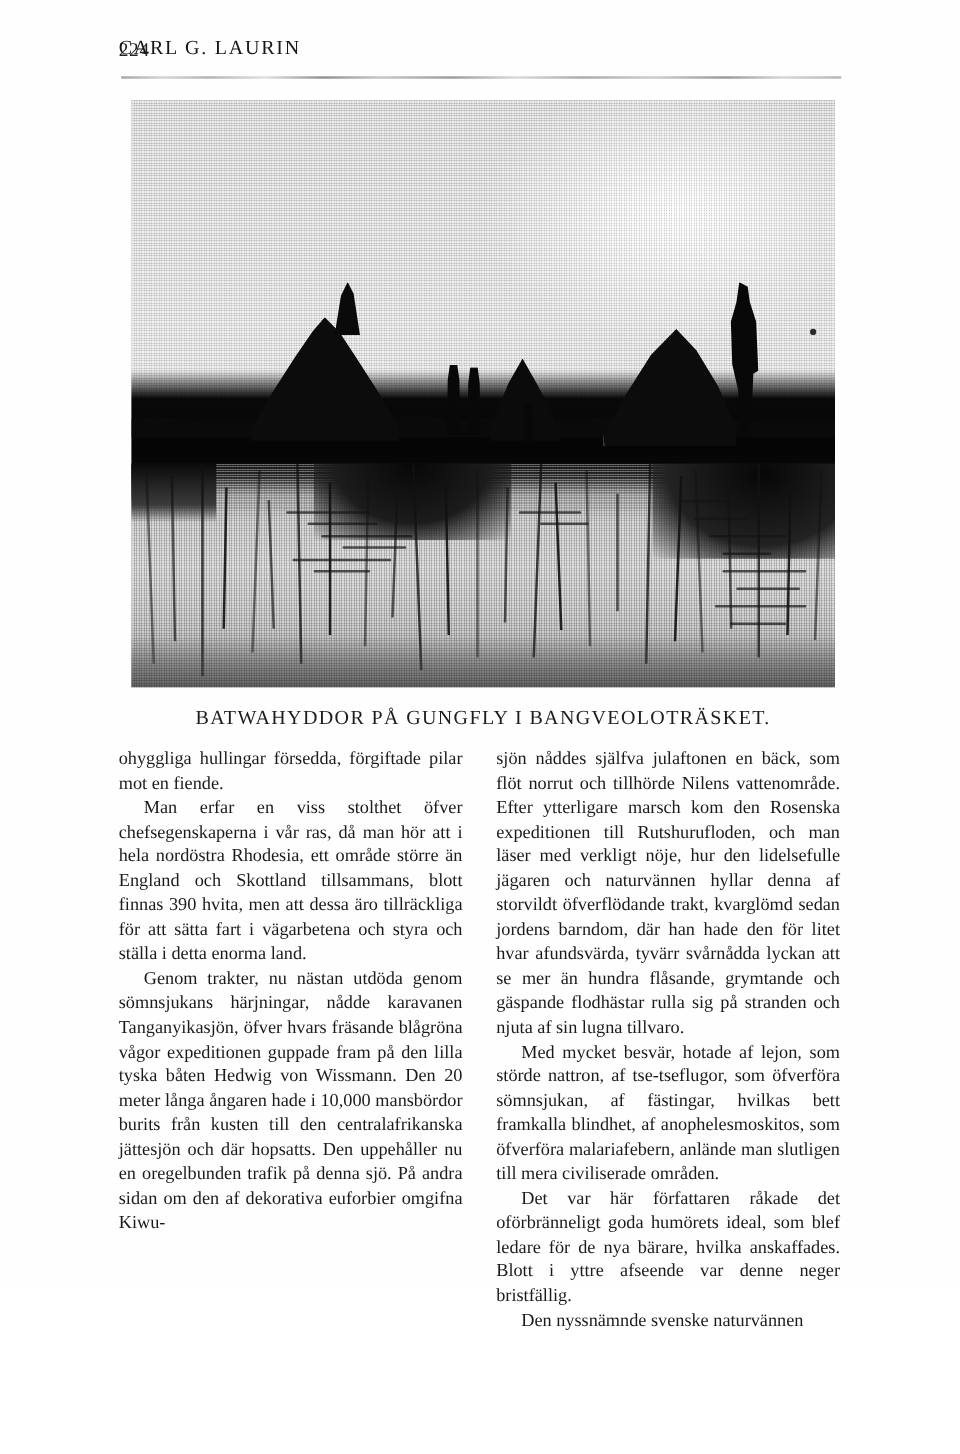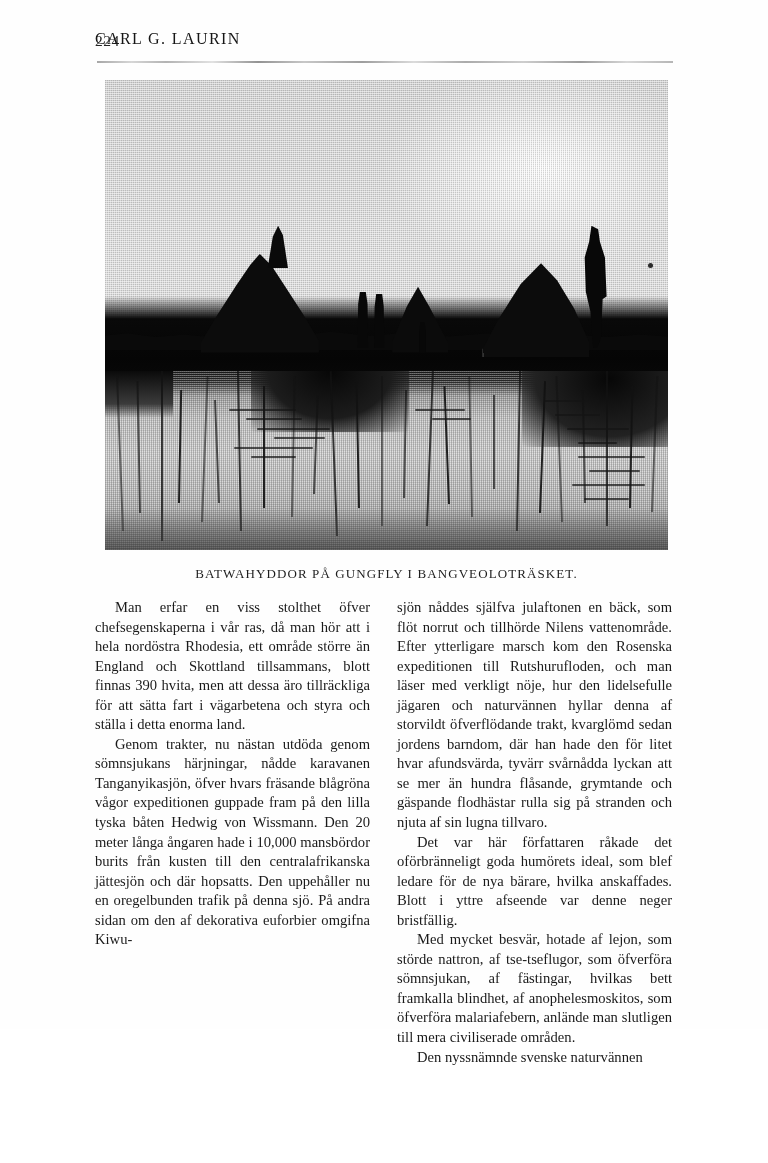"BATWAHYDDOR PÅ GUNGFLY I" .caption { font-size: 13px -> 16px }
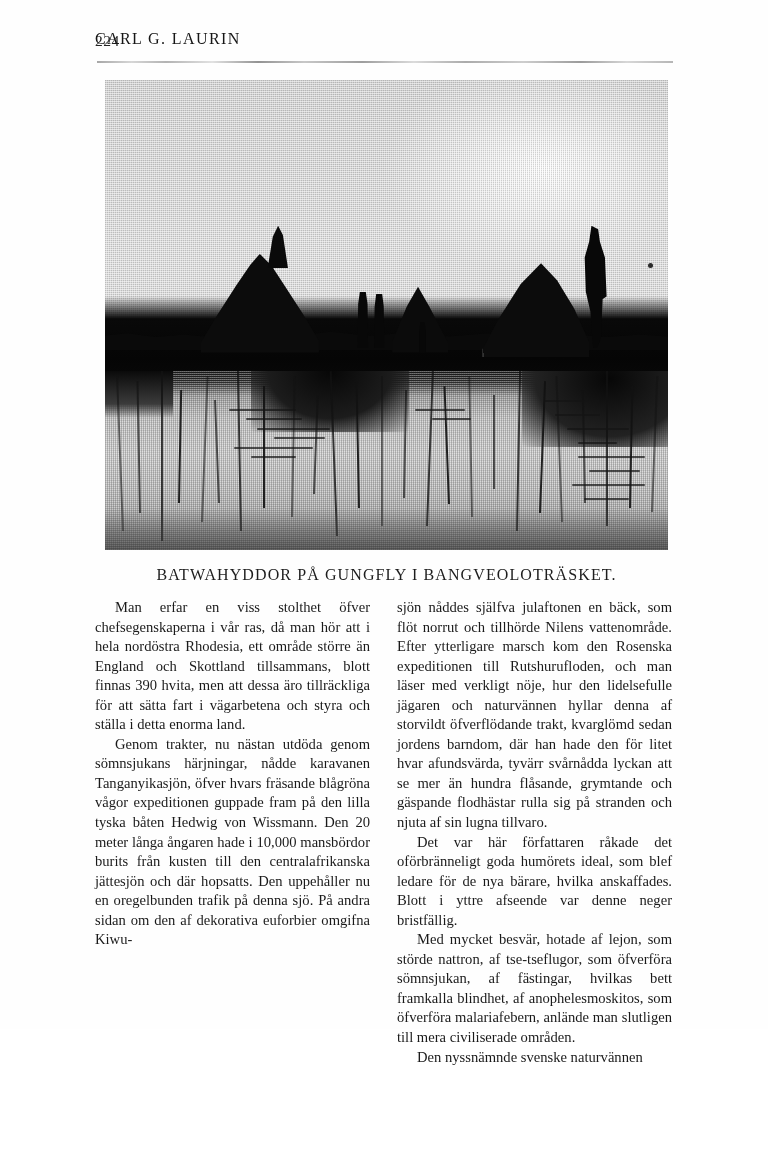"ohyggliga hullingar försedda, förgiftade" p.noindent { html: none -> <p>ohyggliga hullingar försedda, förgiftade pilar mot en fiende.</p> }
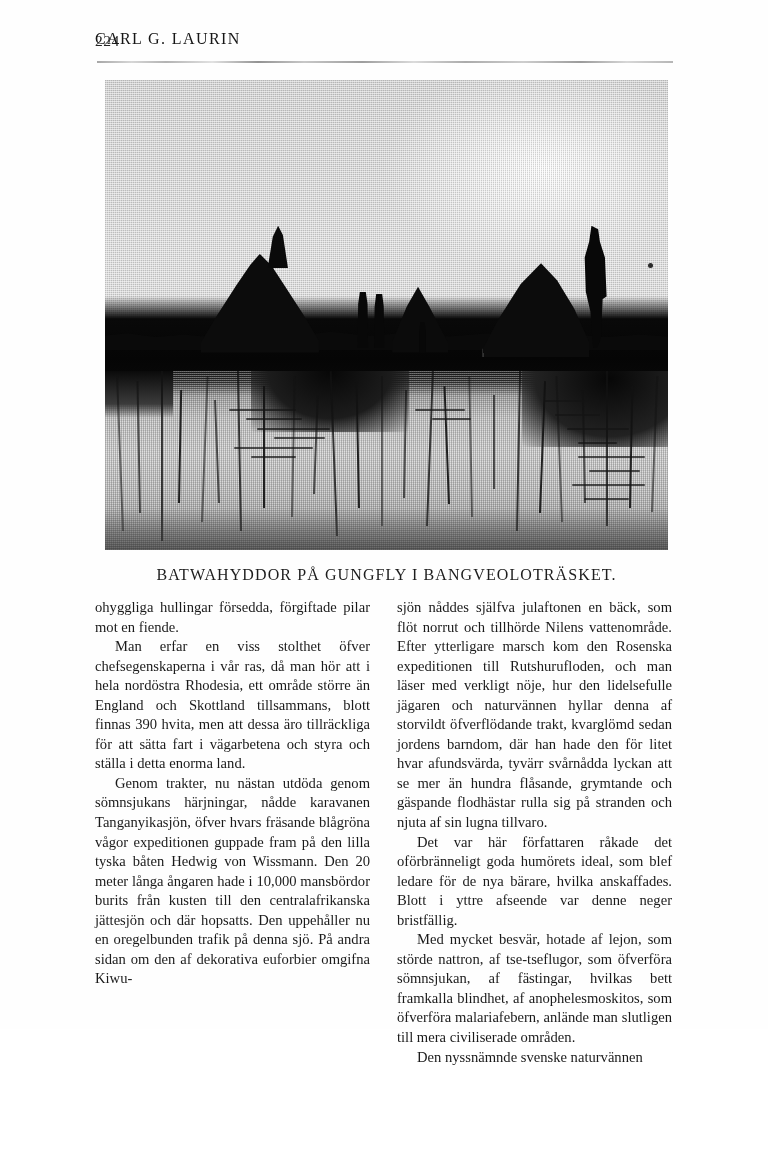"Det var här författaren råkade" p { order: before "Med mycket besvär, hotade af" -> after "Med mycket besvär, hotade af" }
